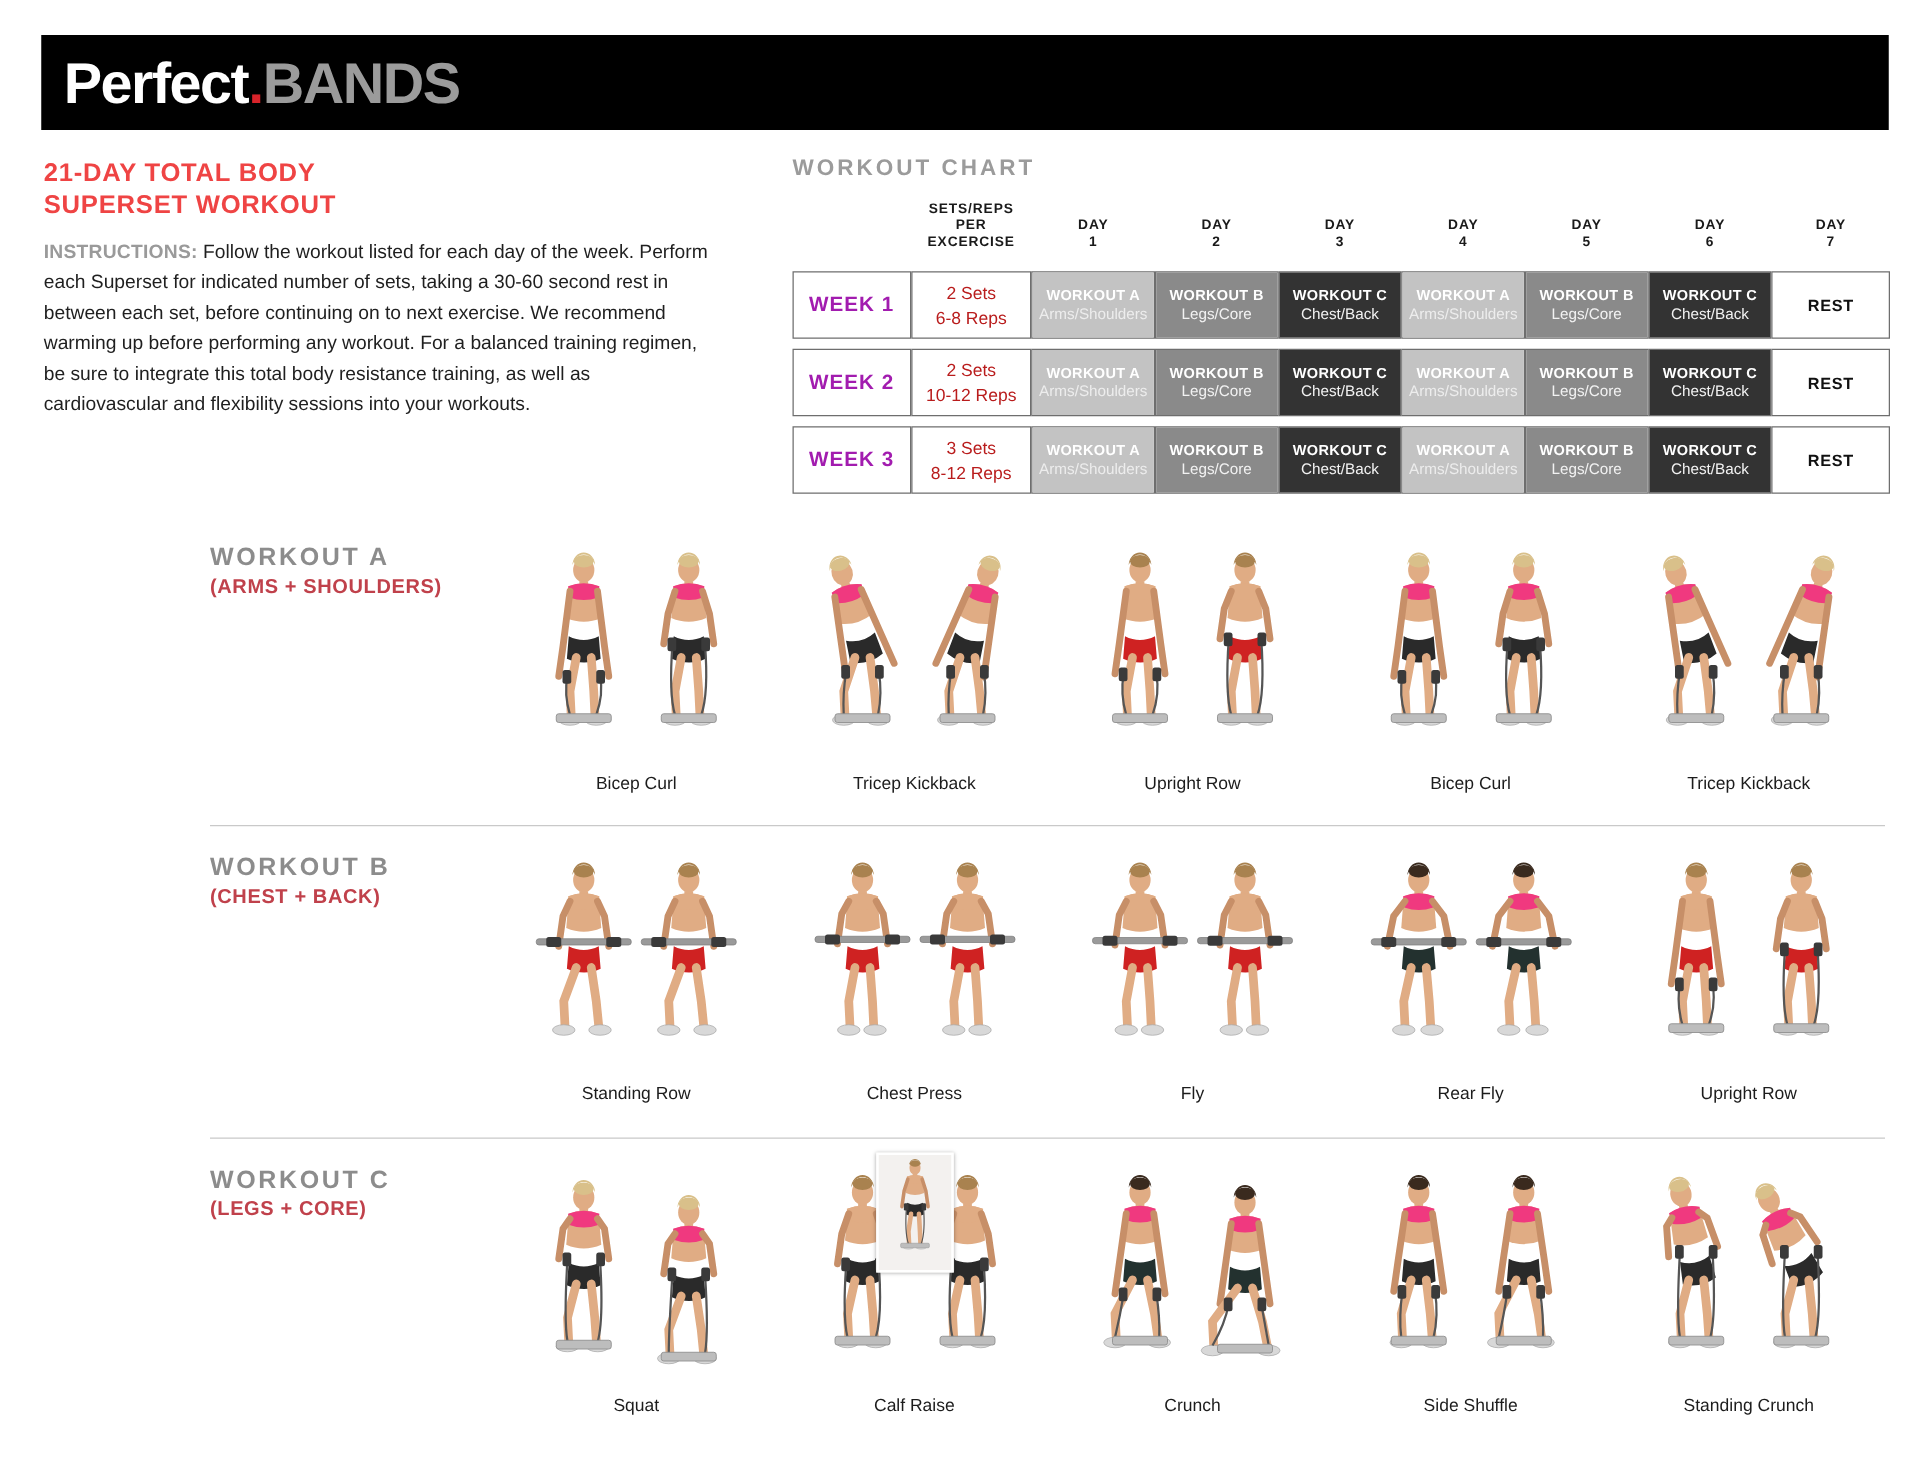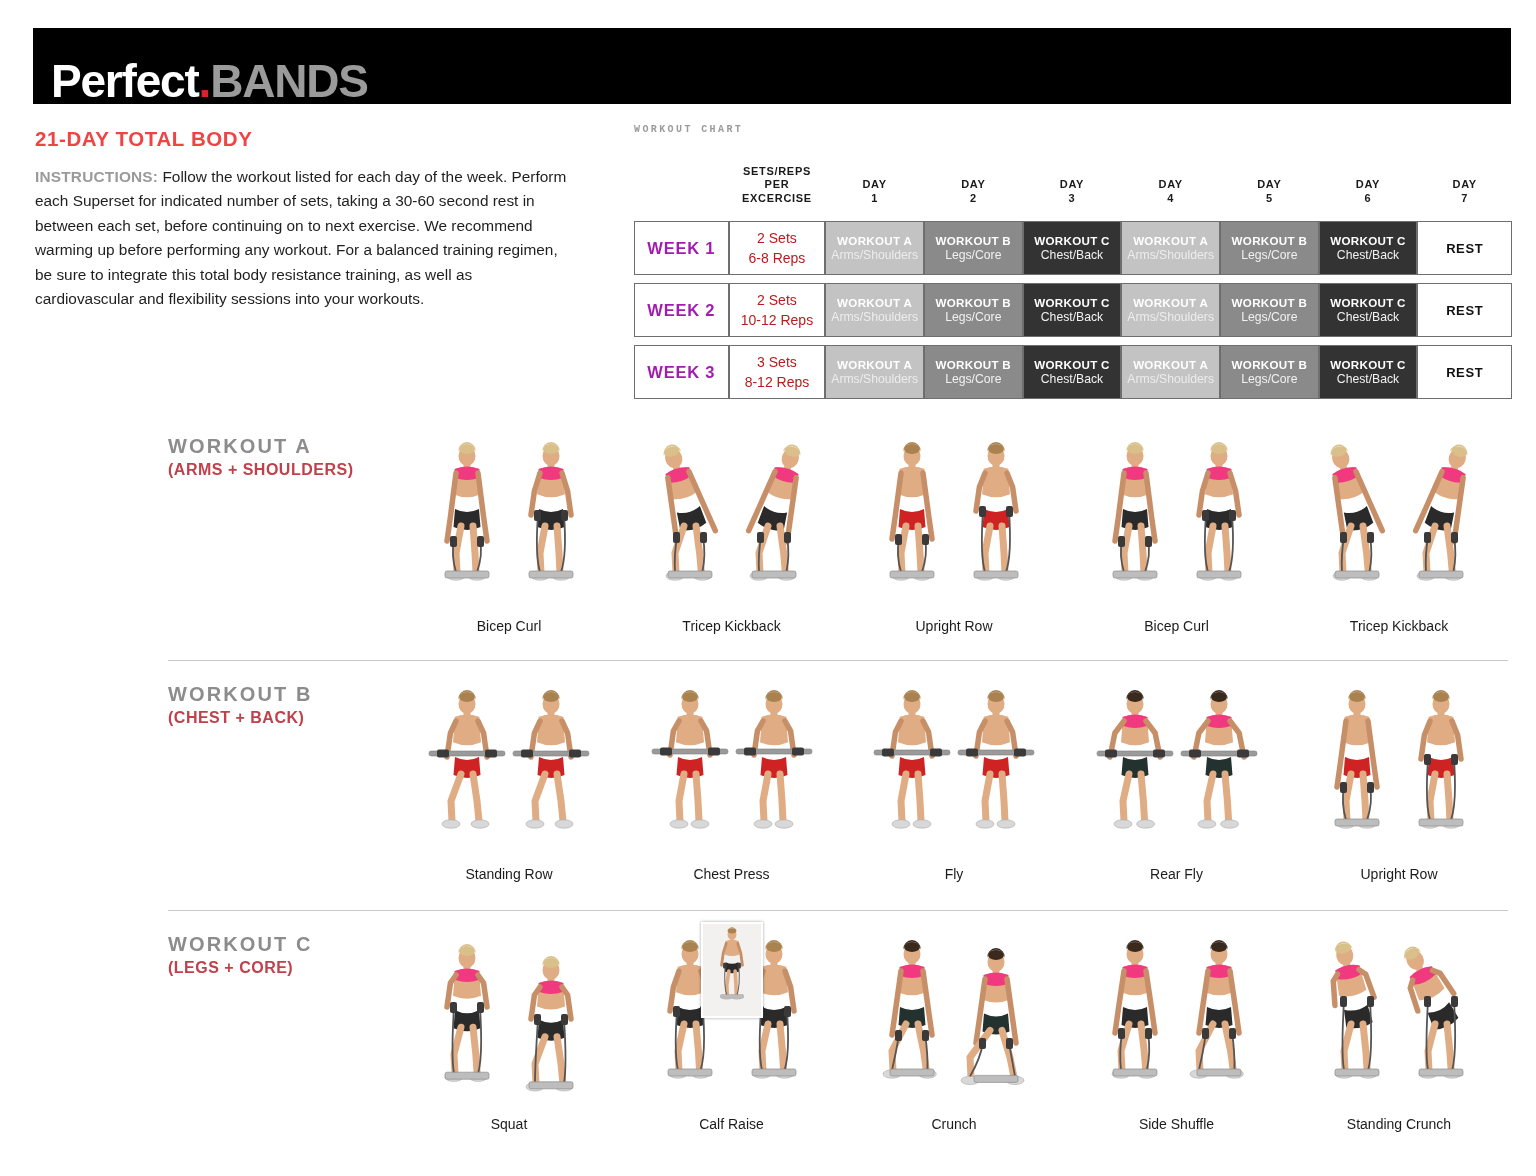"Perfect.BANDS" .header-bar { align-items: flex-end -> center }
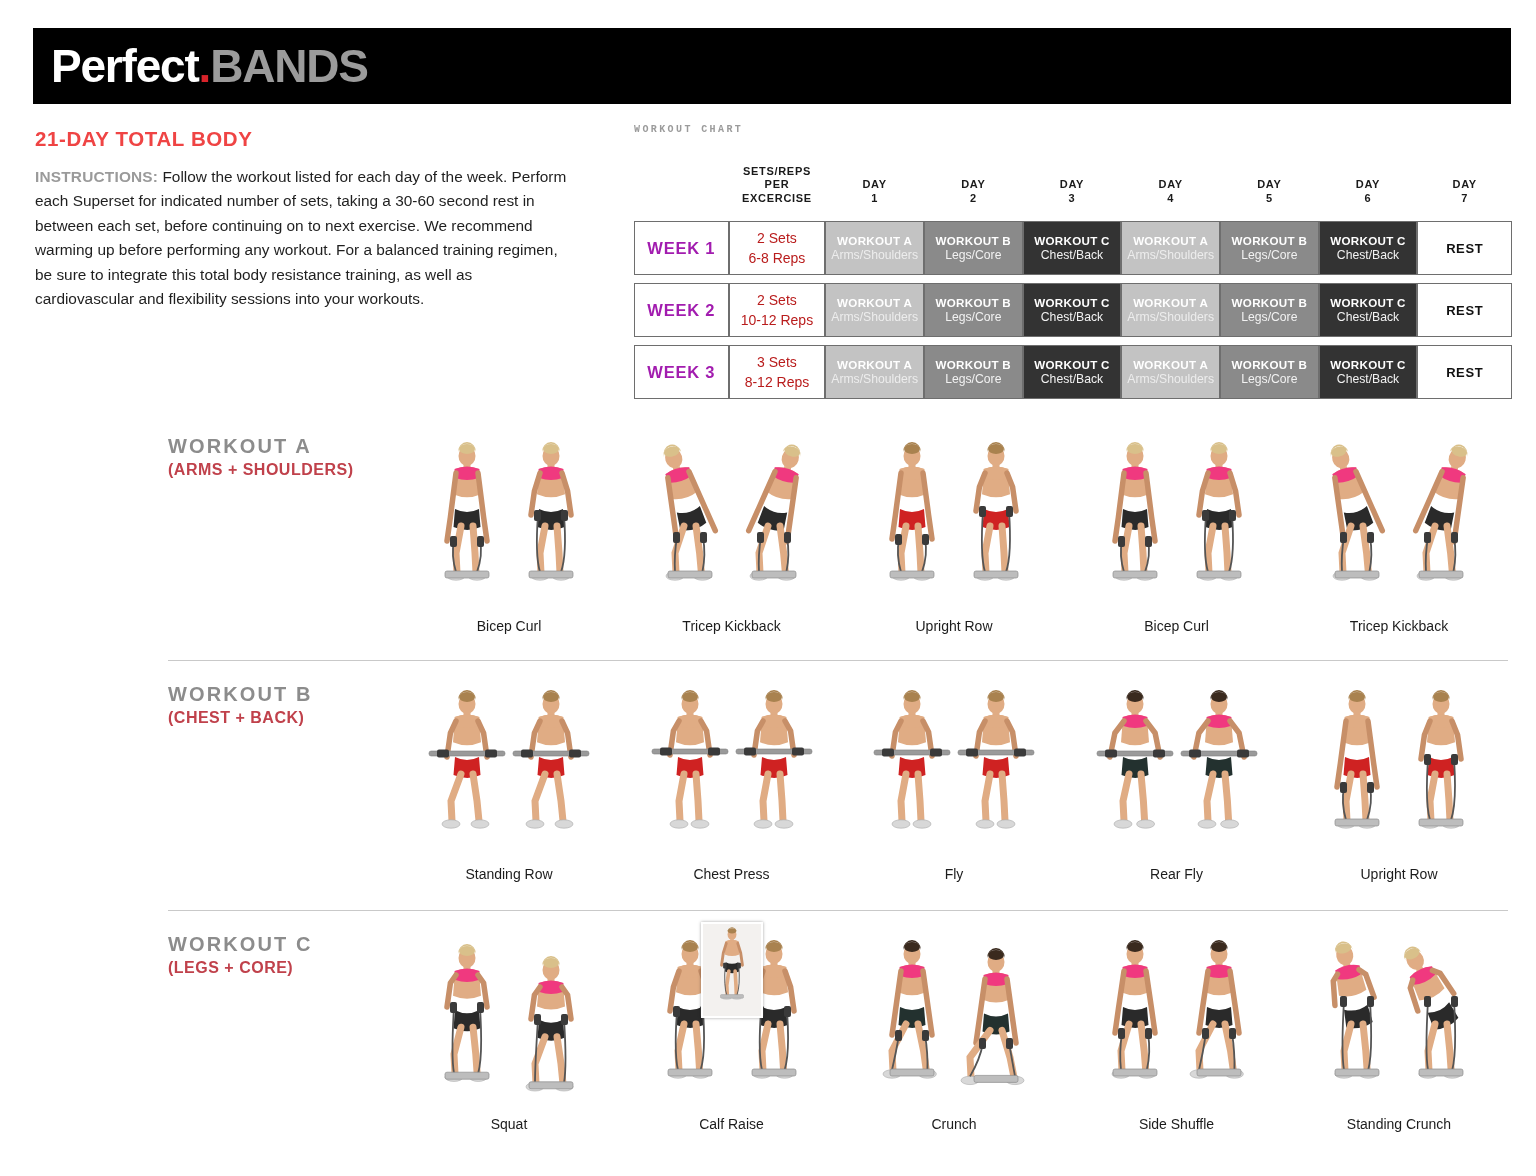"WORKOUT CHART" .chart-heading { font-family: Liberation Mono, monospace -> none; font-size: 10px -> 18px; margin-bottom: 22px -> 8px }
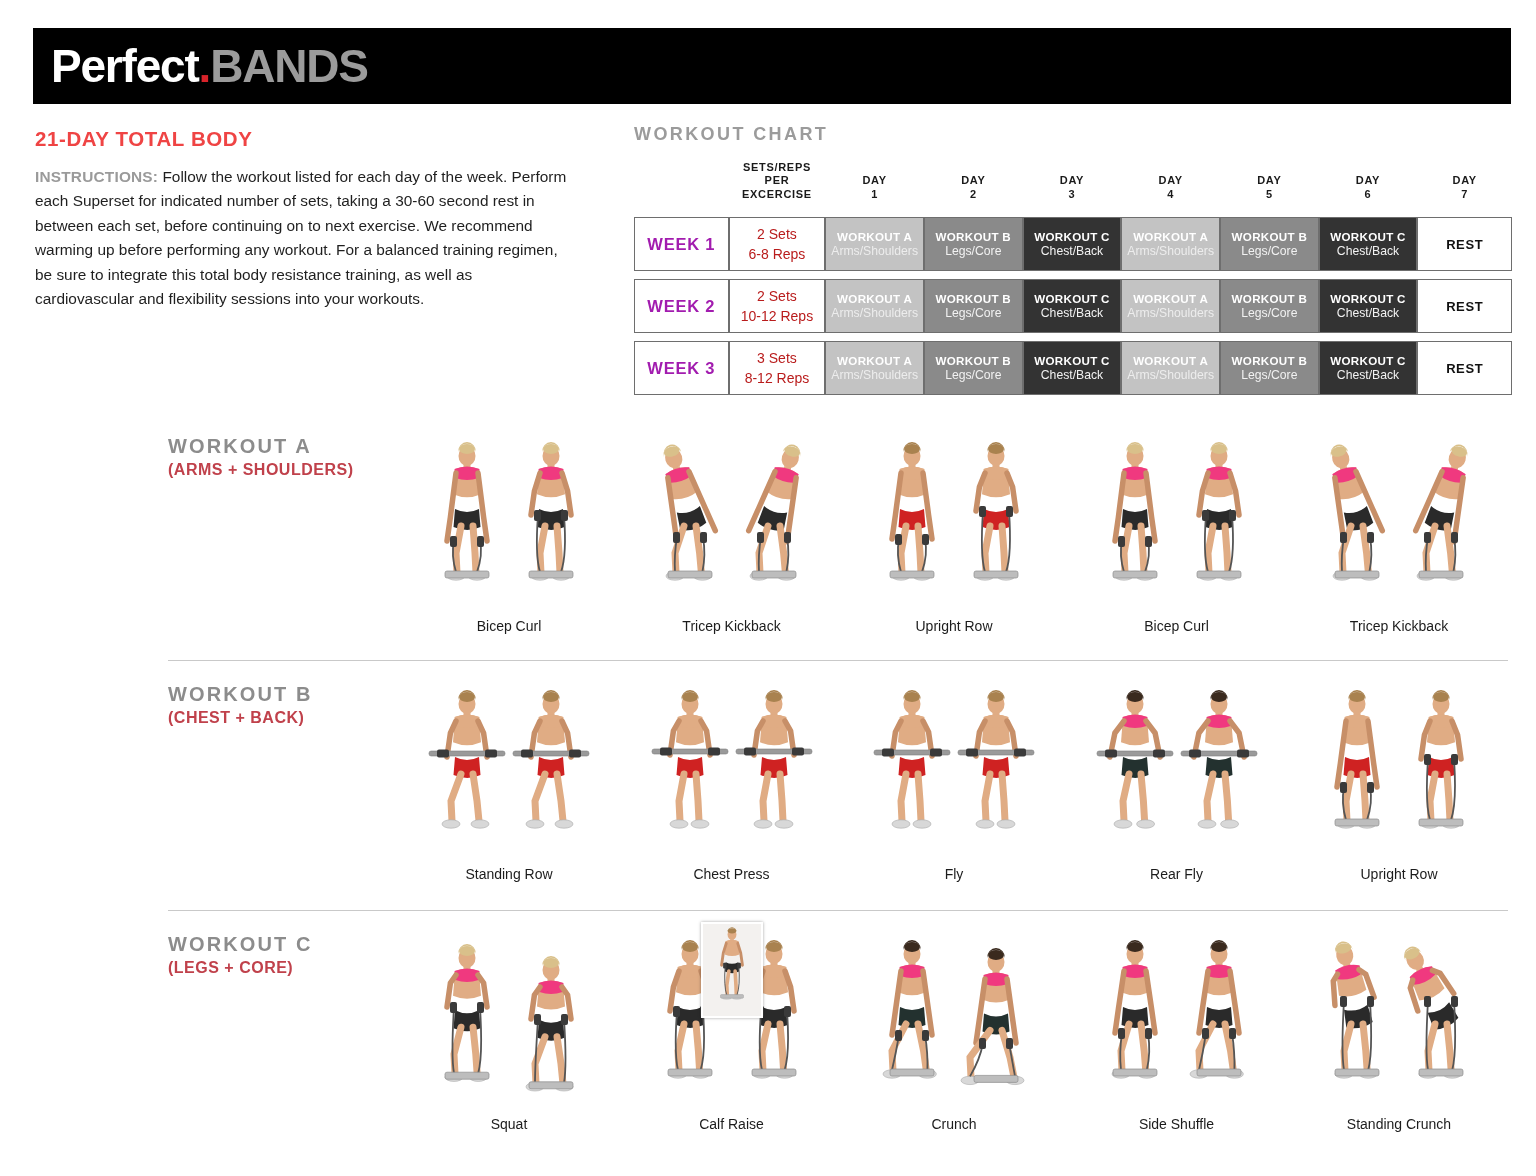"SUPERSET WORKOUT" div { html: none -> <div>SUPERSET WORKOUT</div> }
